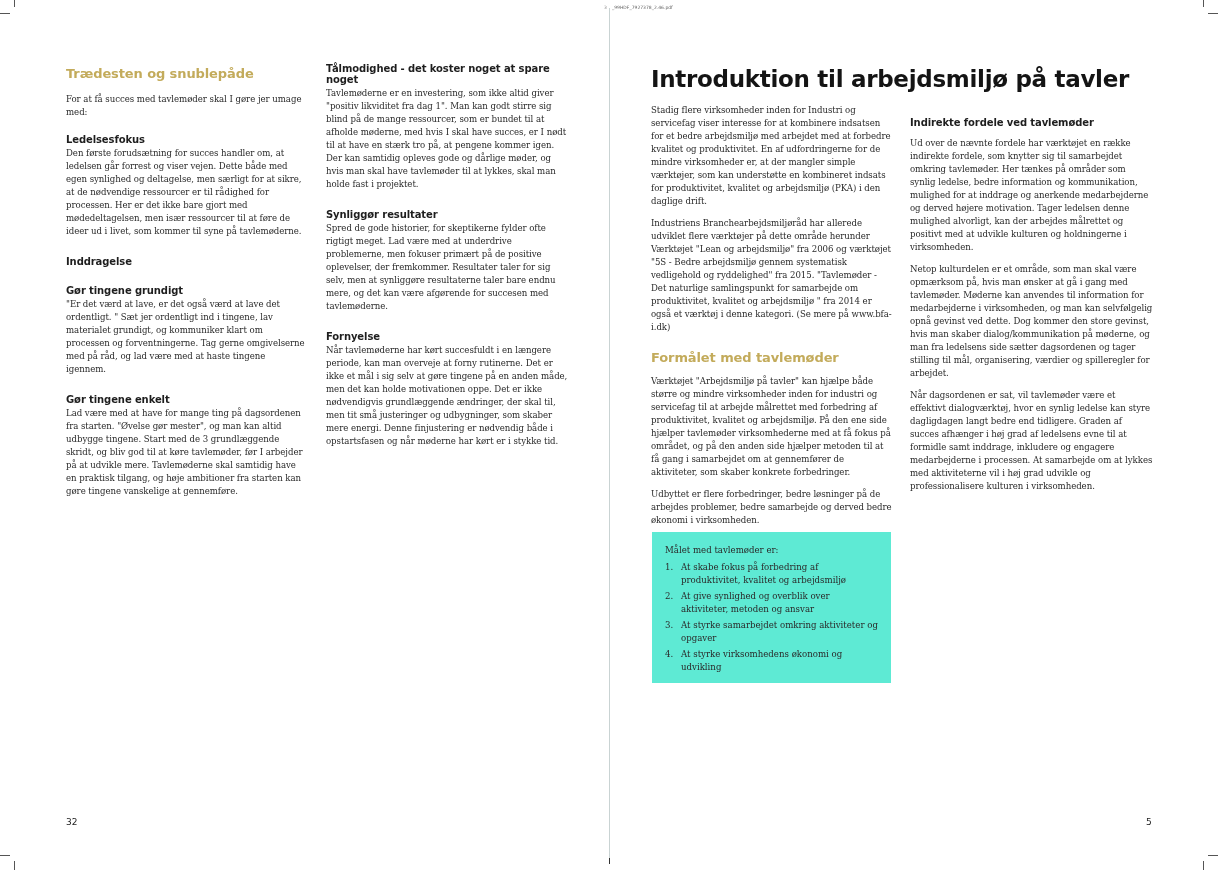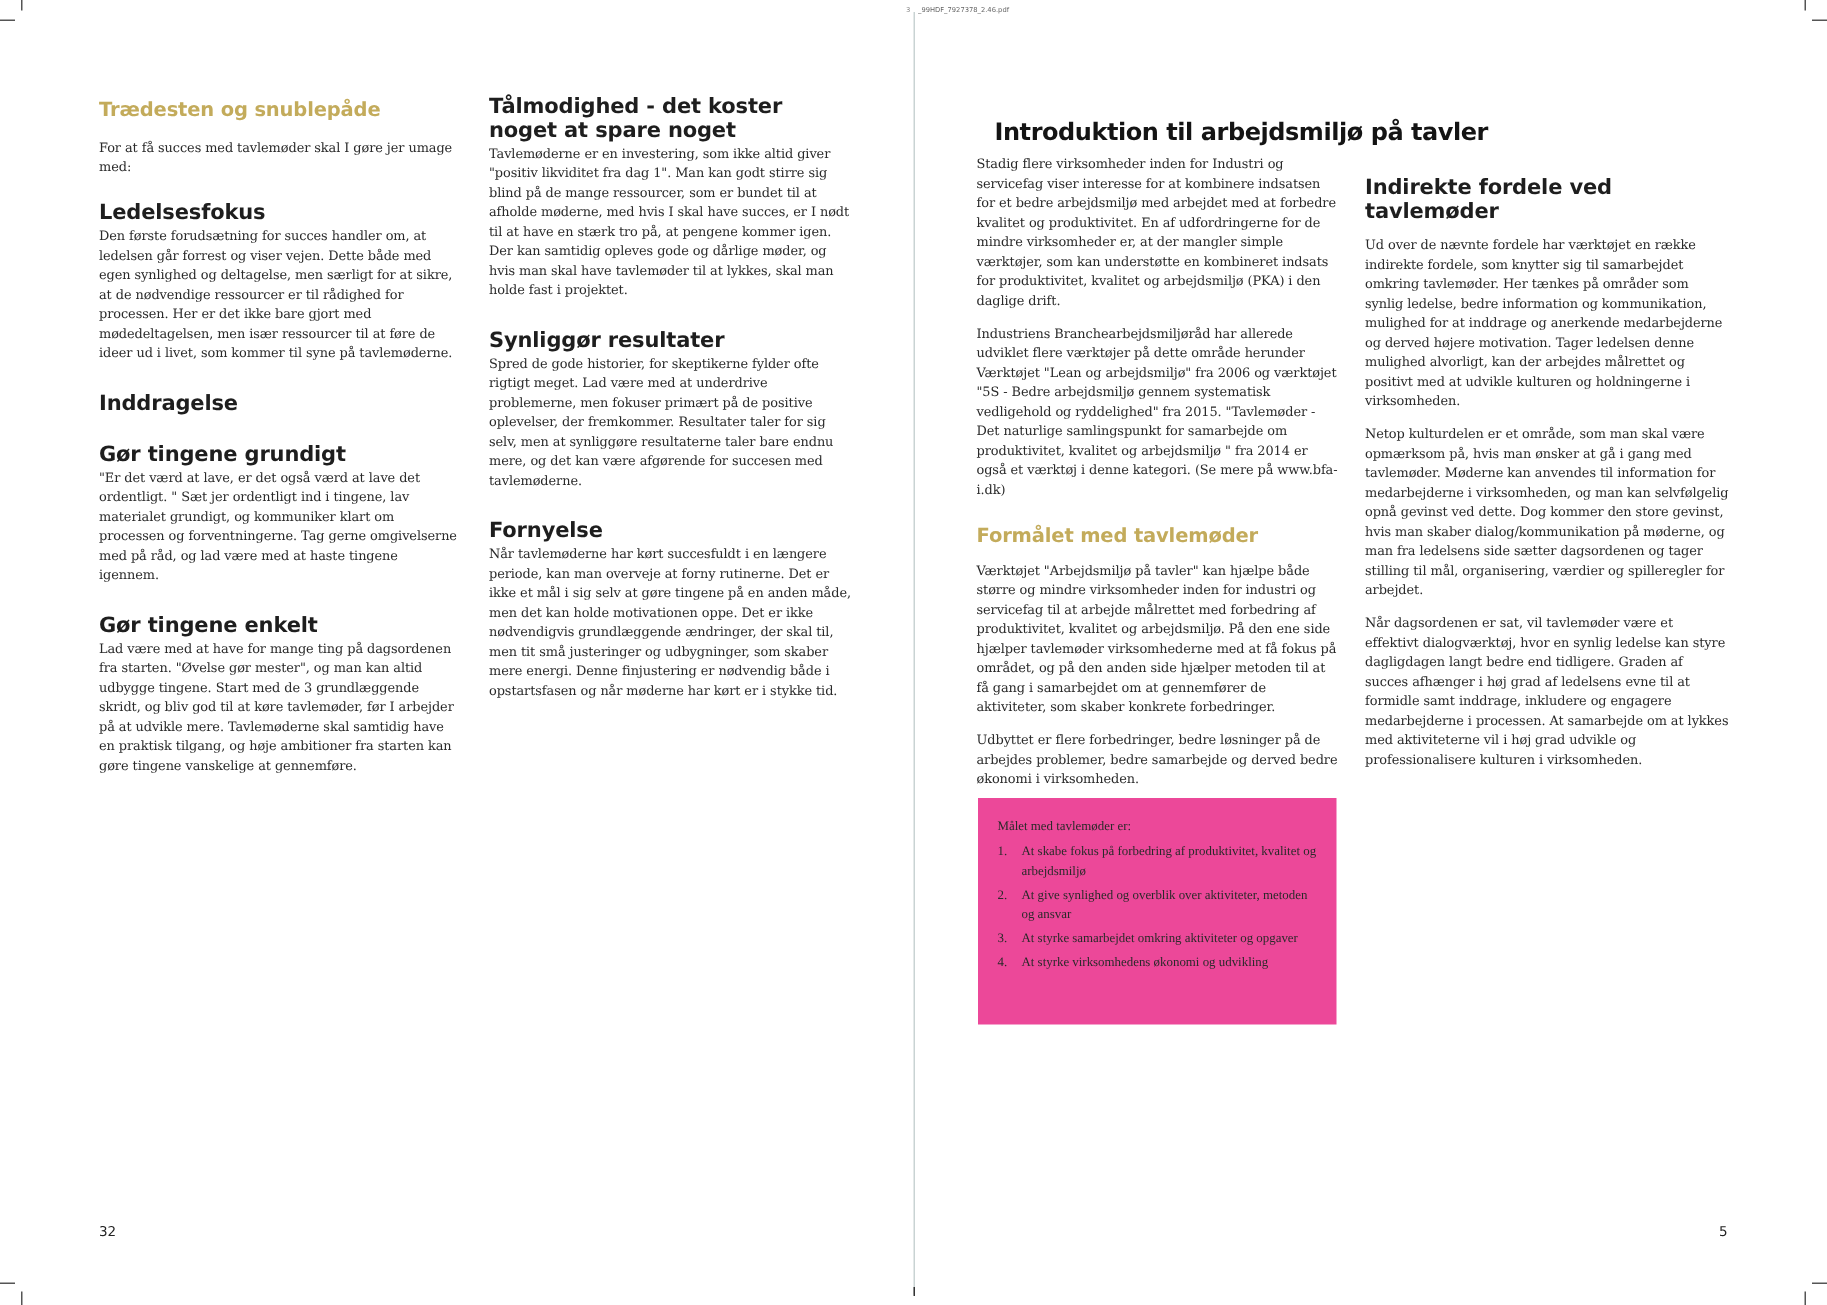"Tålmodighed - det koster noget" .subhead { font-size: 14px -> 10px }
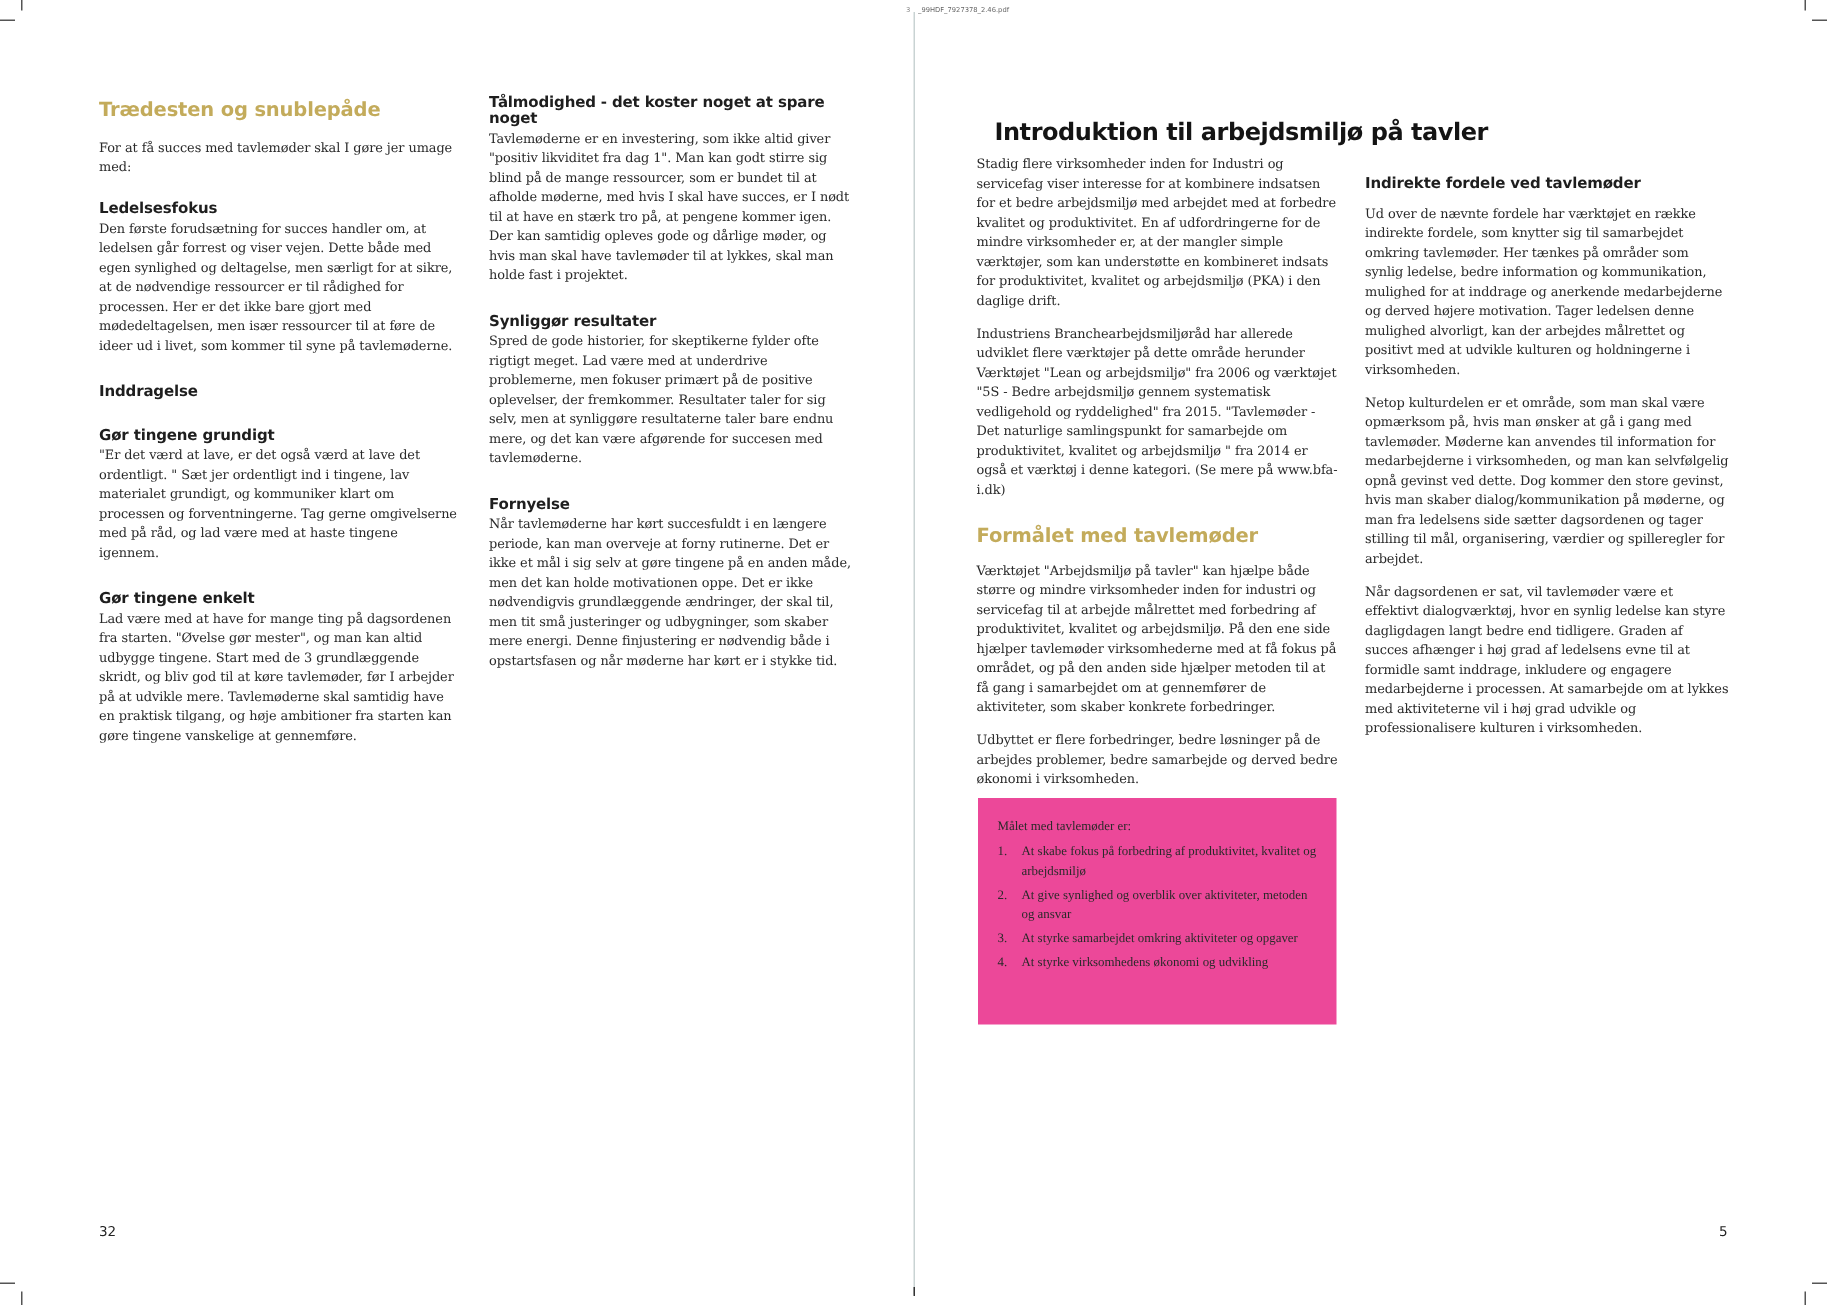"Introduktion til arbejdsmiljø på tavler" .main-title { font-size: 16px -> 23px; margin: 12px -> 0 }
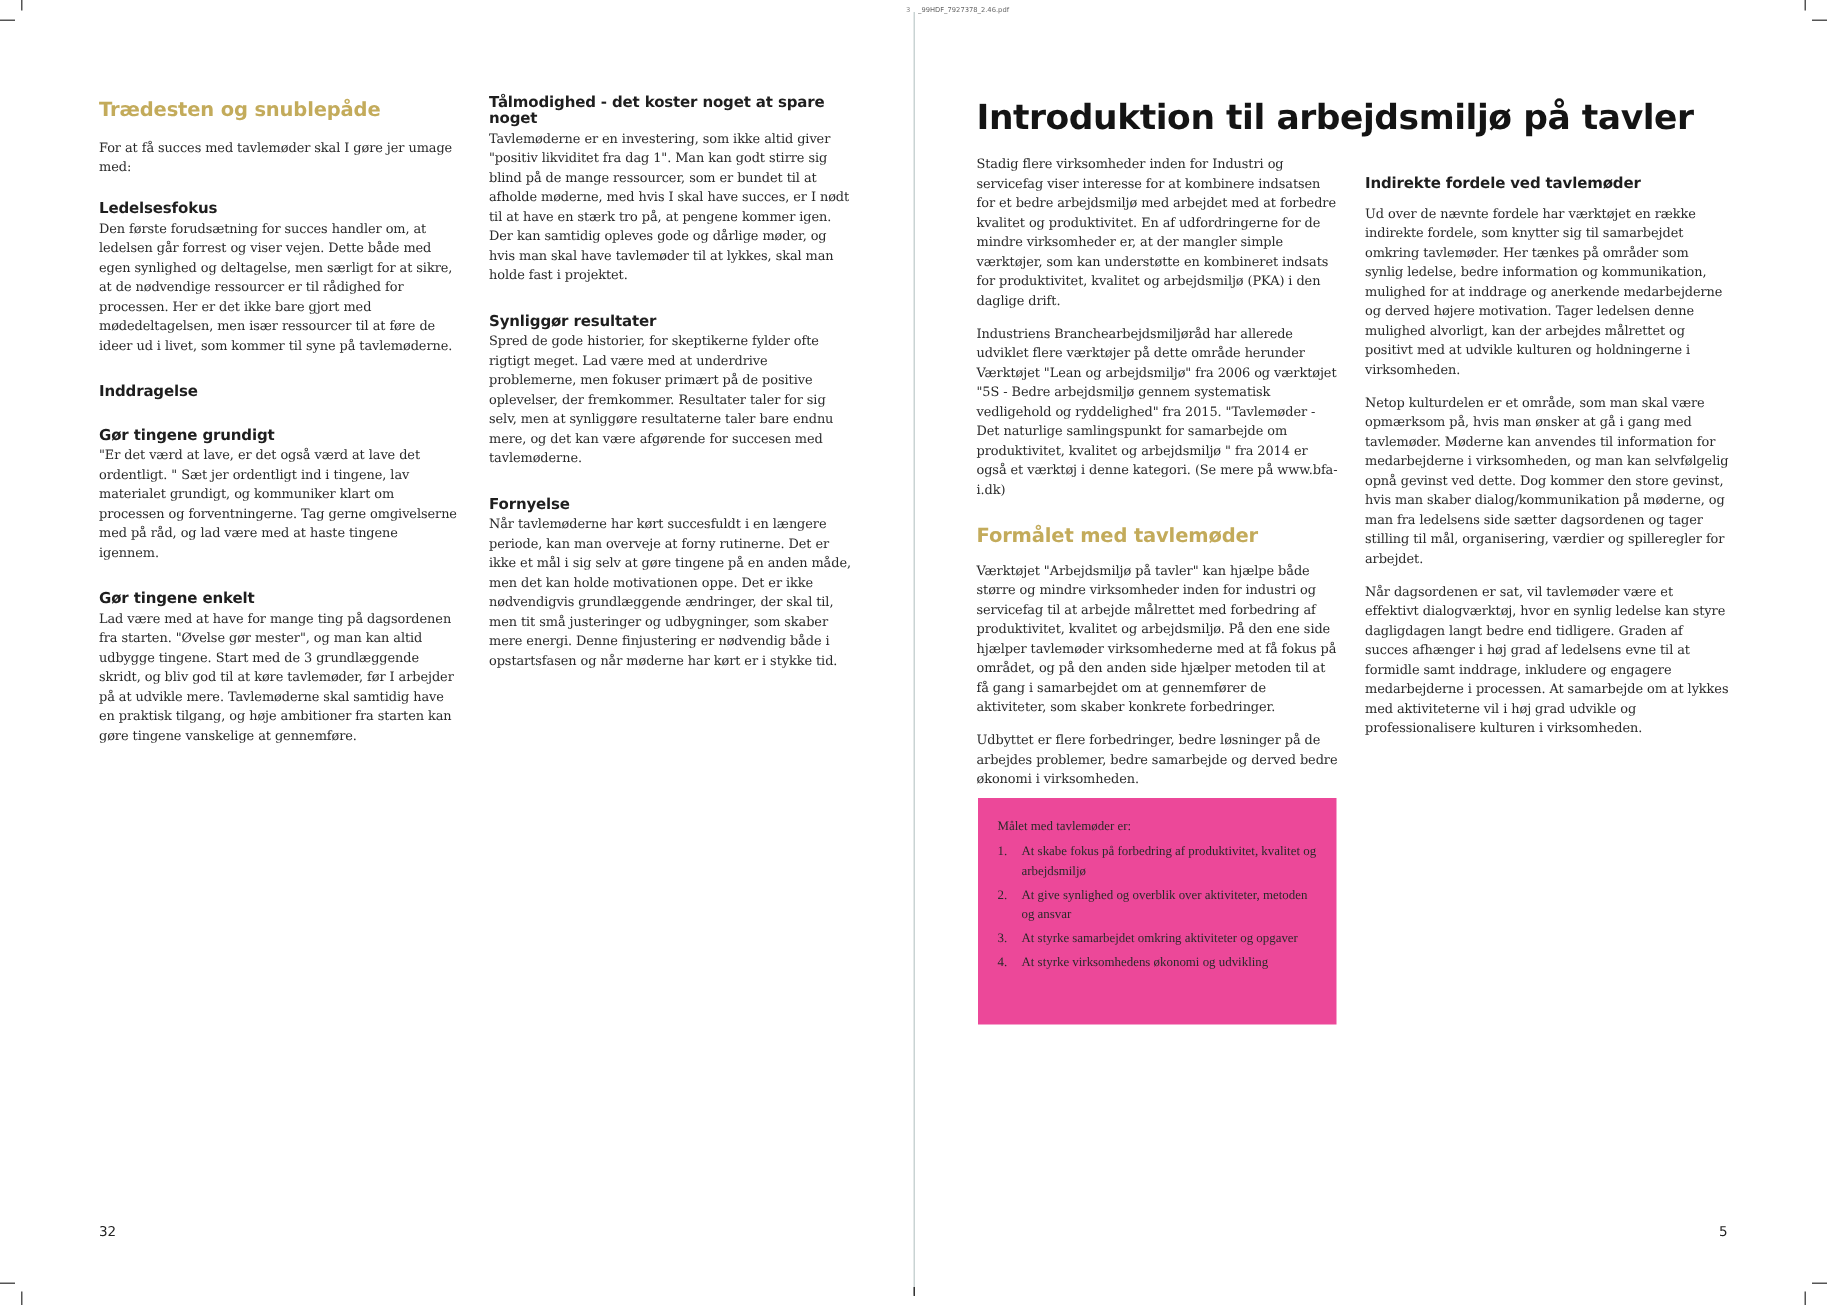"Målet med tavlemøder er:" .goal-box { background: #ec4899 -> #5eead4; font-family: Liberation Serif, serif -> none }
